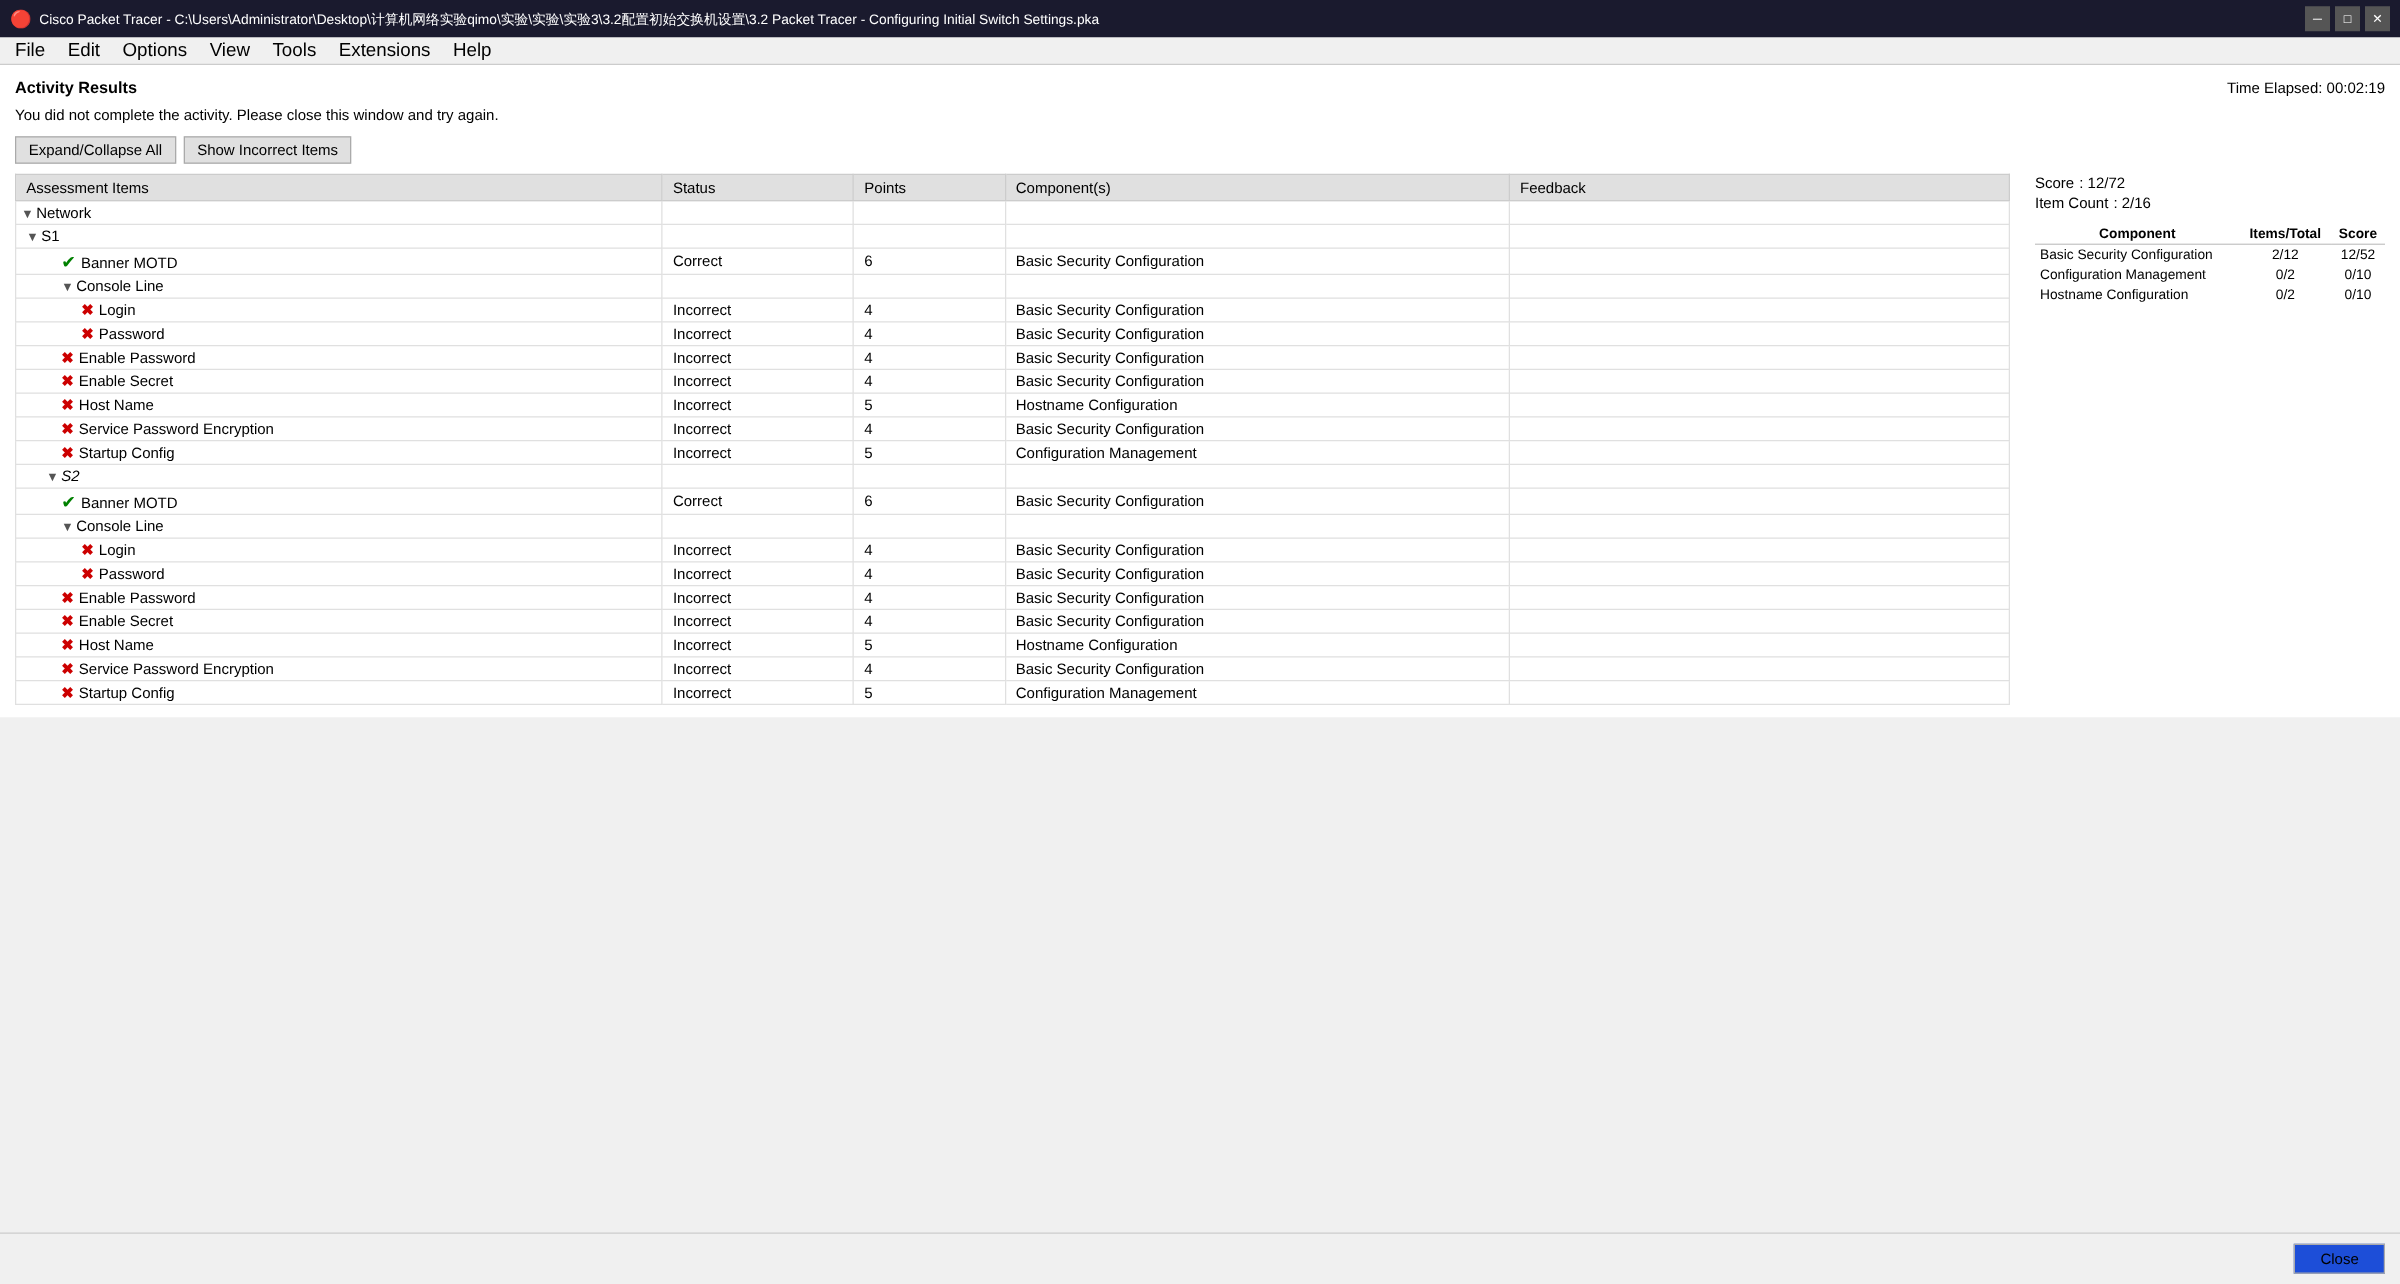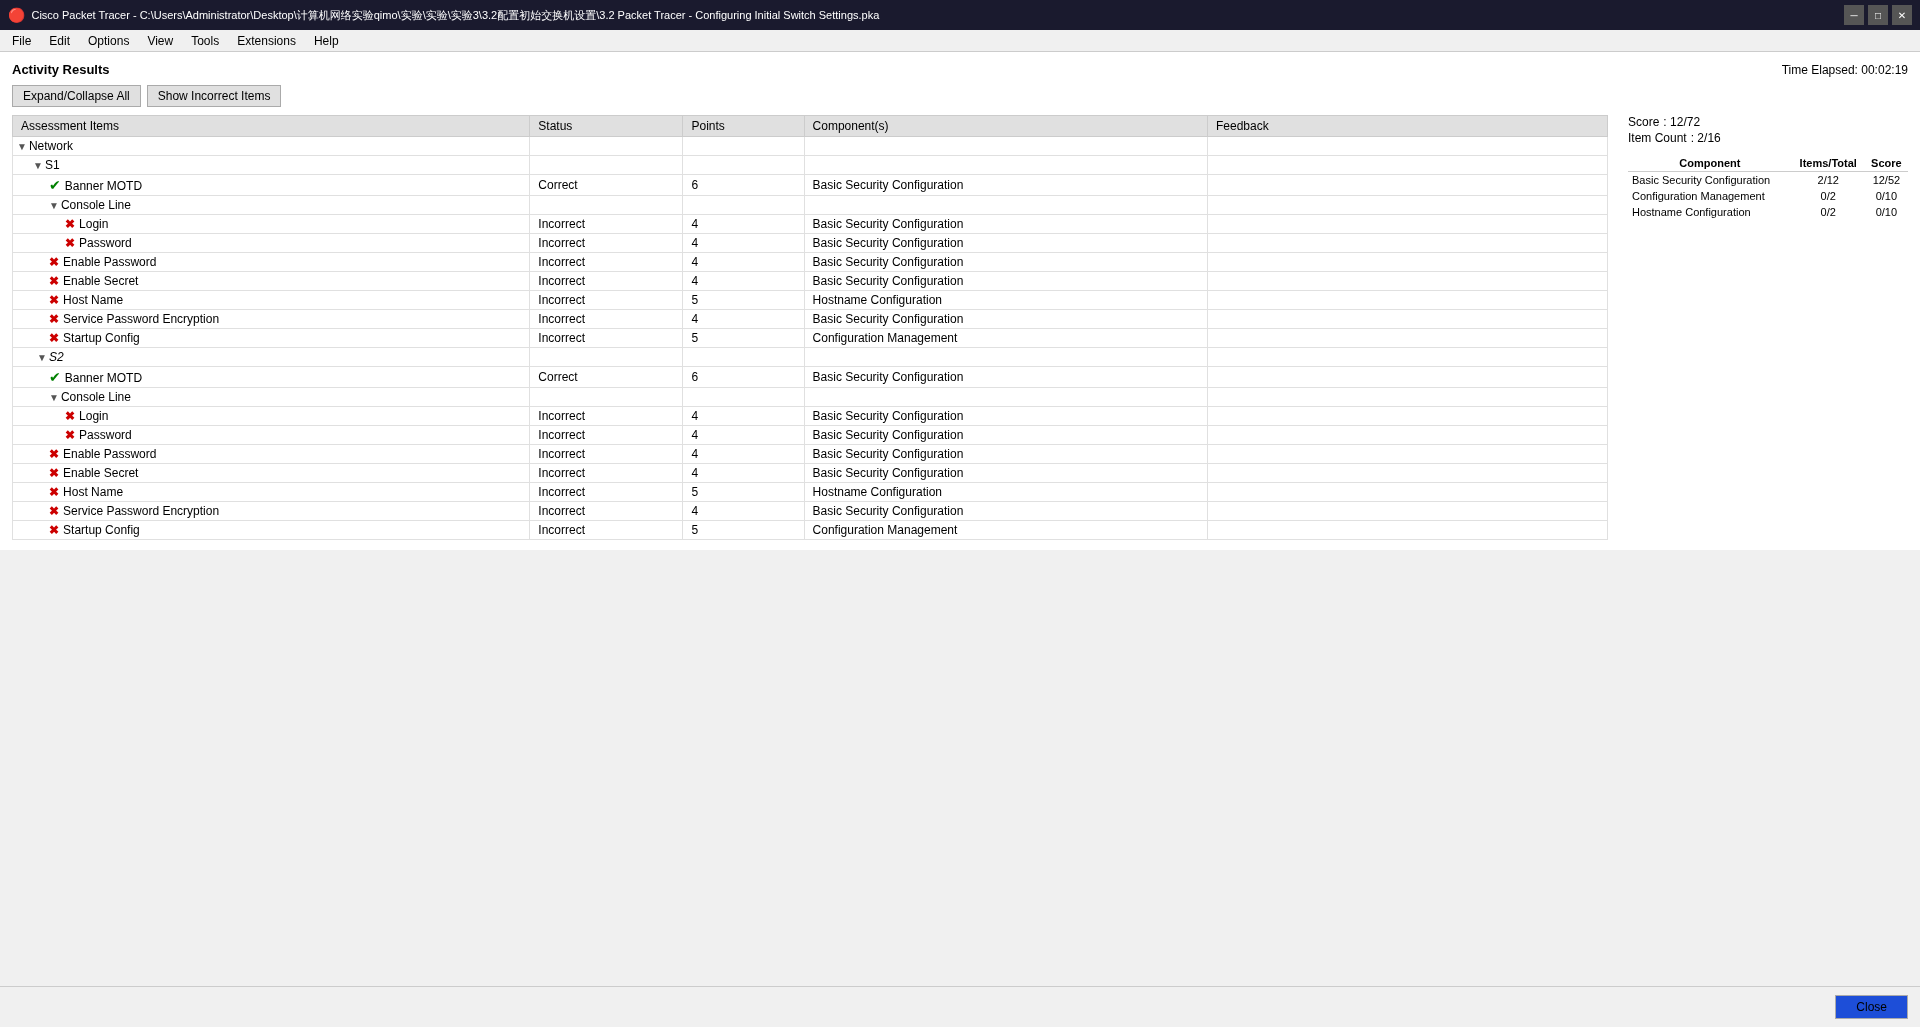"File" .menu-item { font-size: 12px -> 15px }
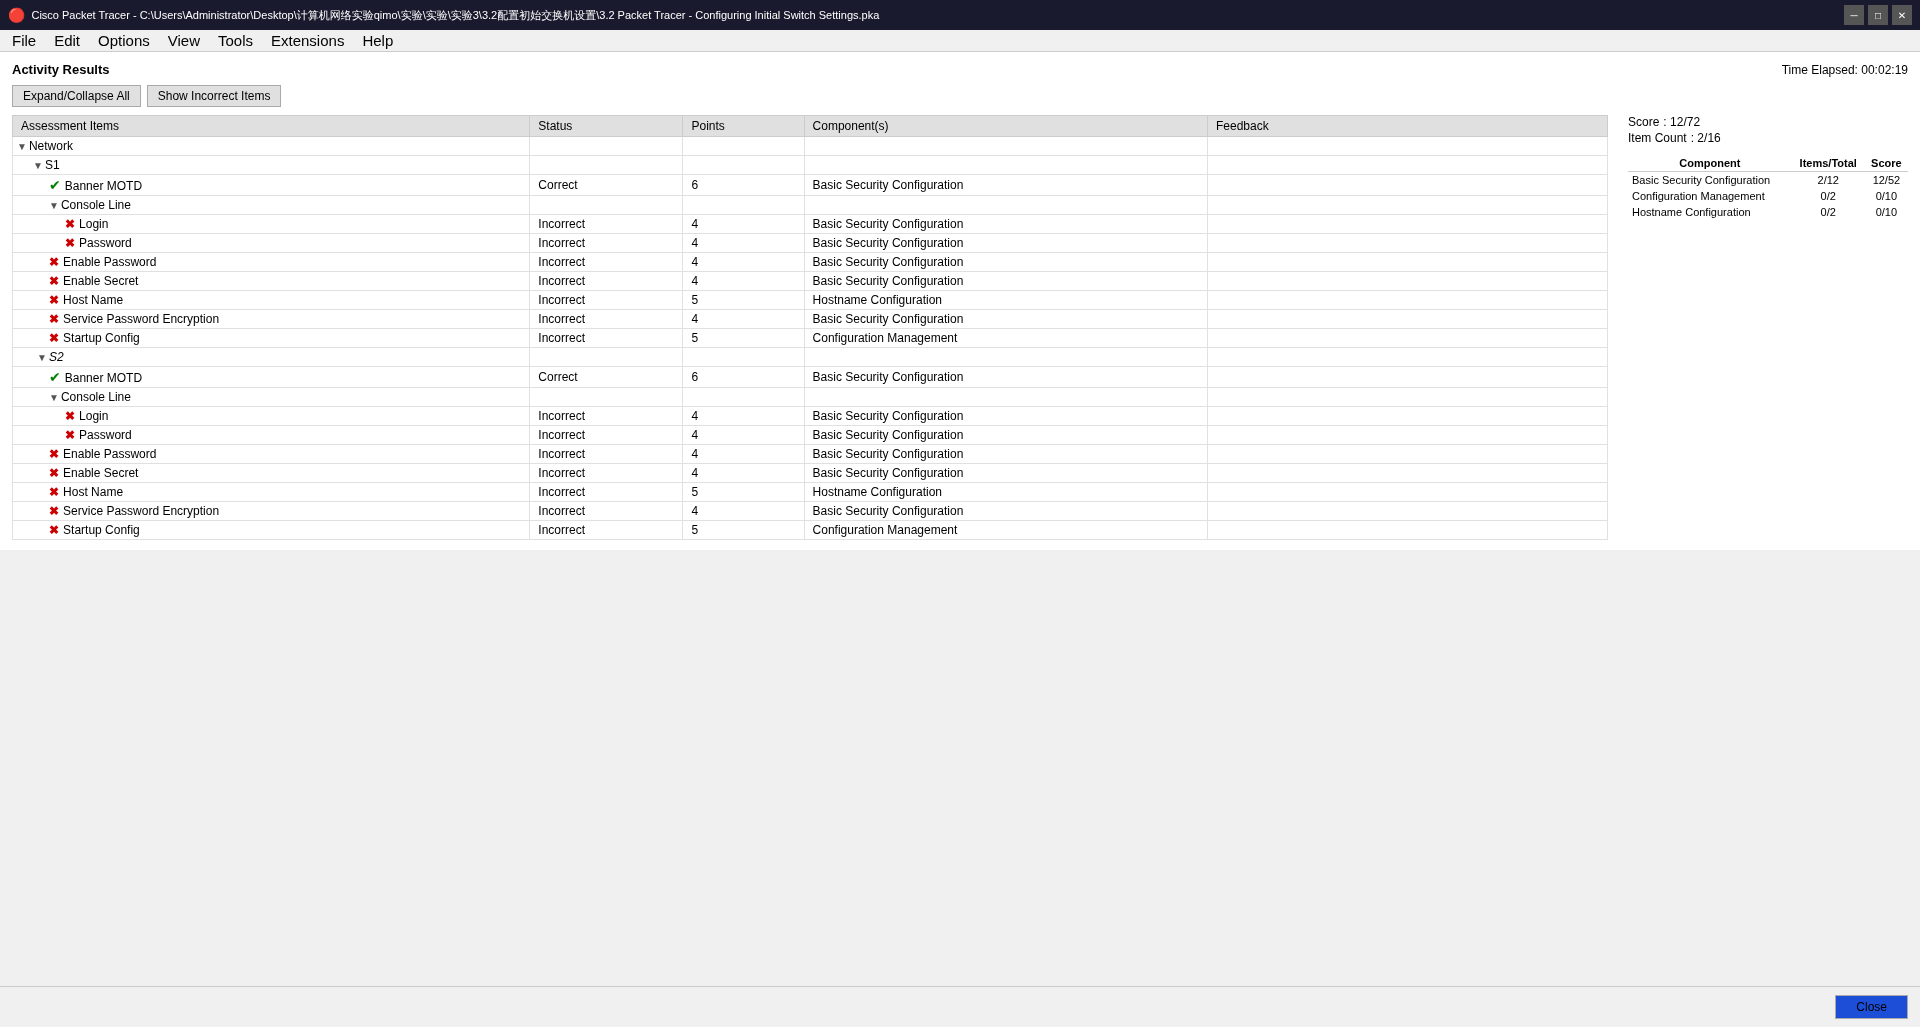"You did not complete the" div.status-message { html: none -> <div>You did not complete the activity. Please close this window and try again.</div> }
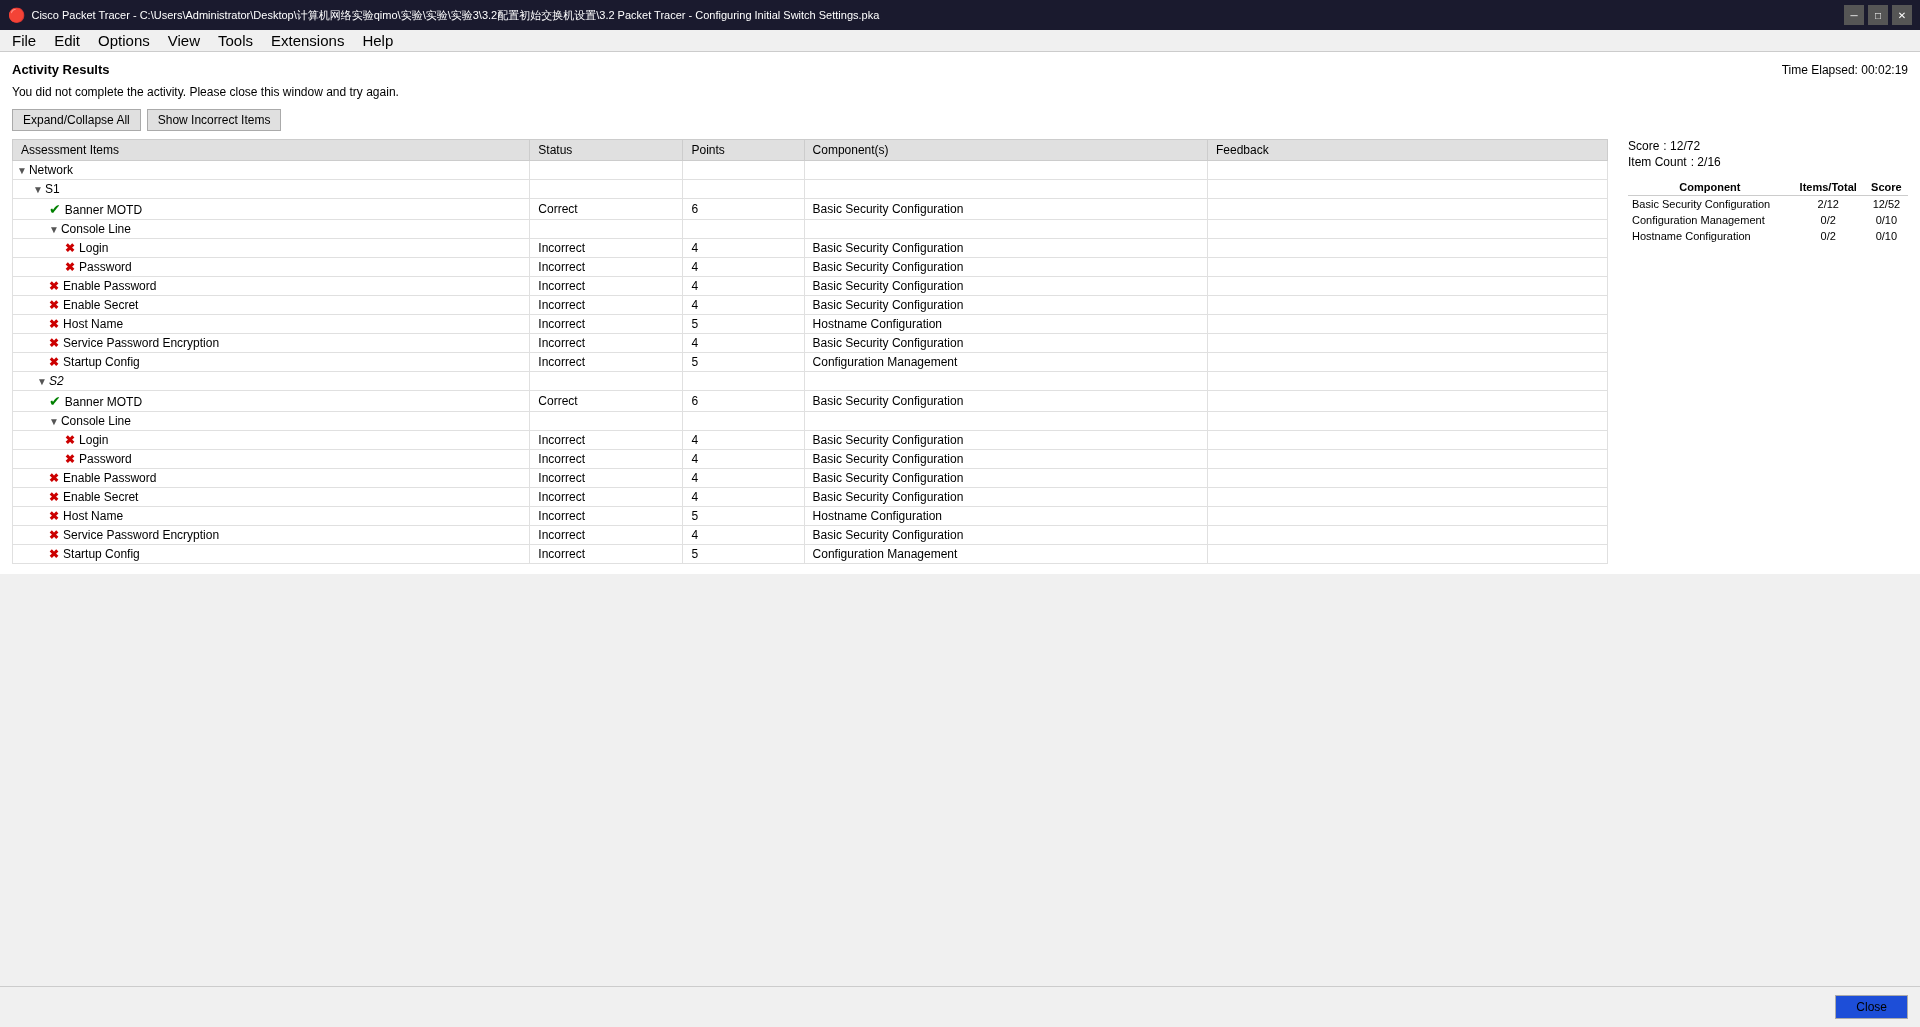"▼ S1" td { padding-left: 20px -> 8px }
